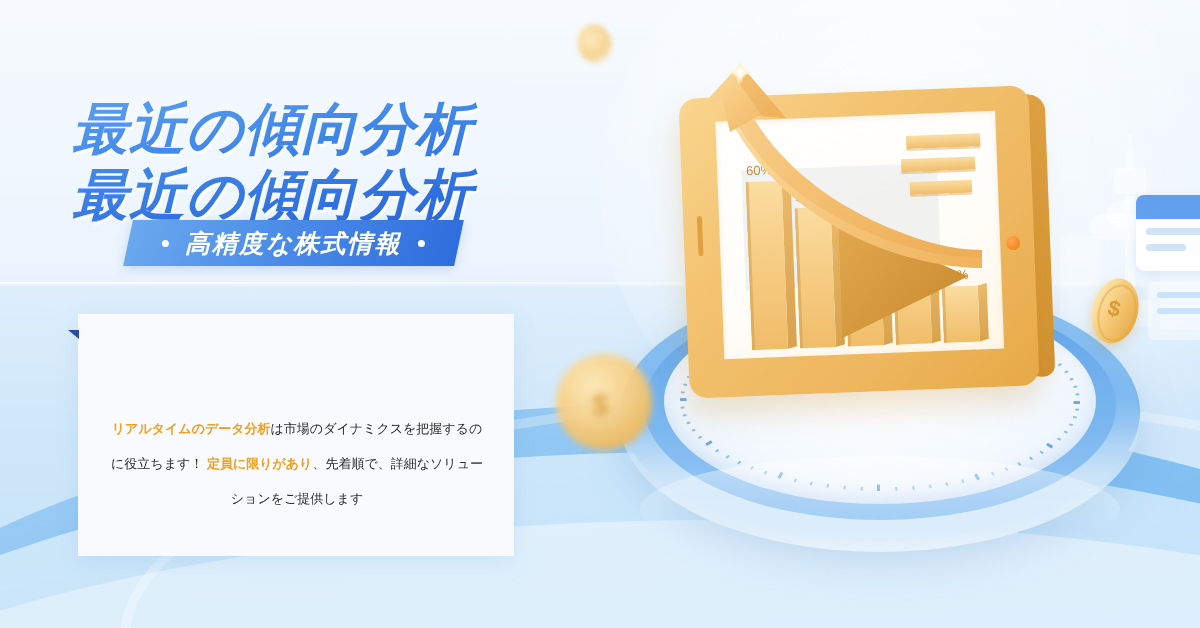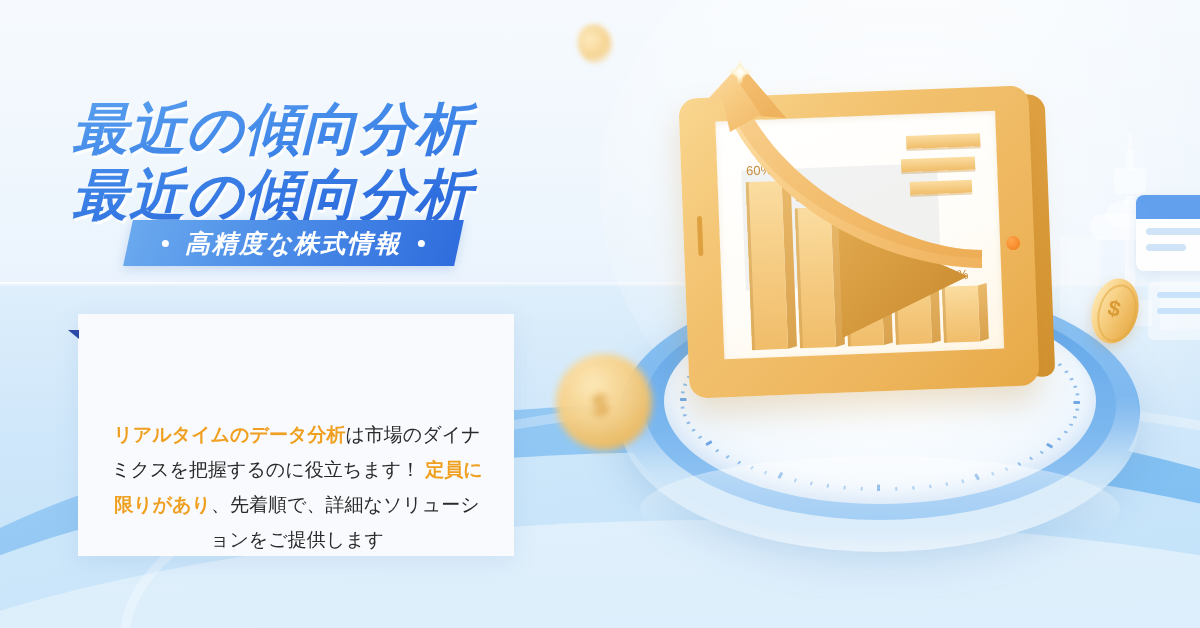"リアルタイムのデータ分析は市場のダイナミクスを把握するのに役立ちます！" .card-body { font-size: 19px -> 13px }
